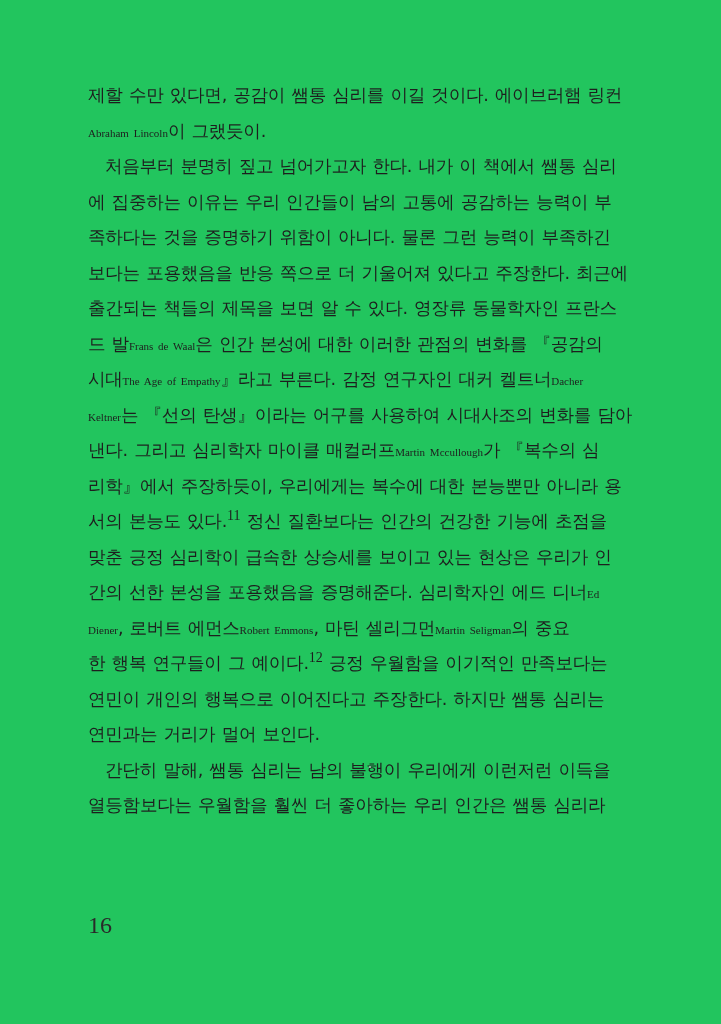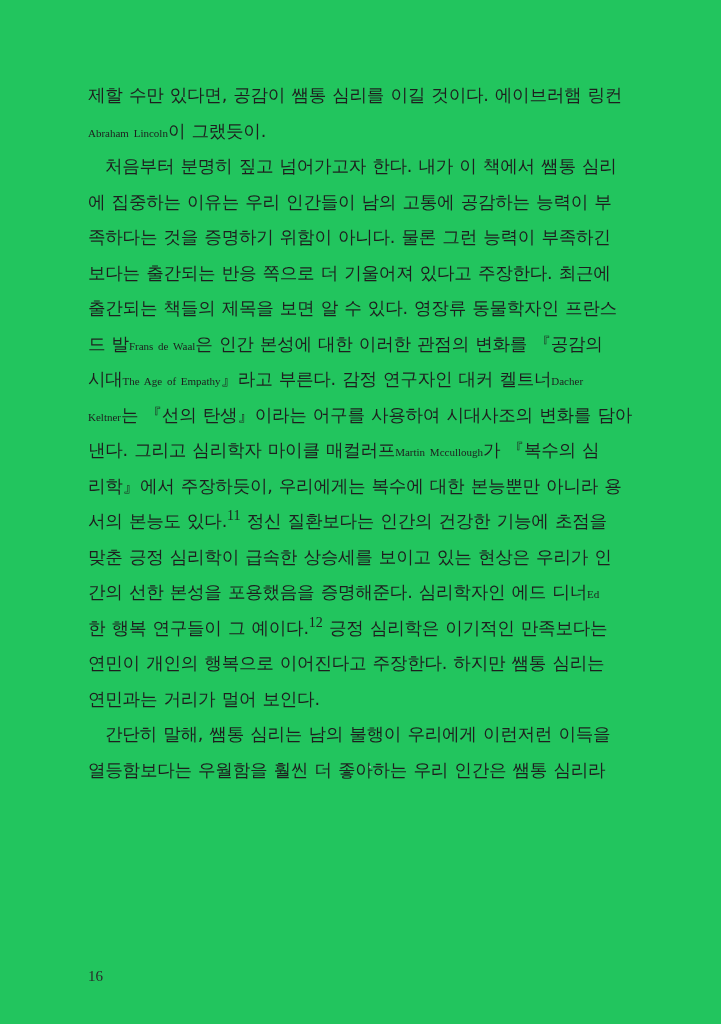"보다는 출간되는 반응 쪽으로 더" span { text: 출간되는 -> 포용했음을 }
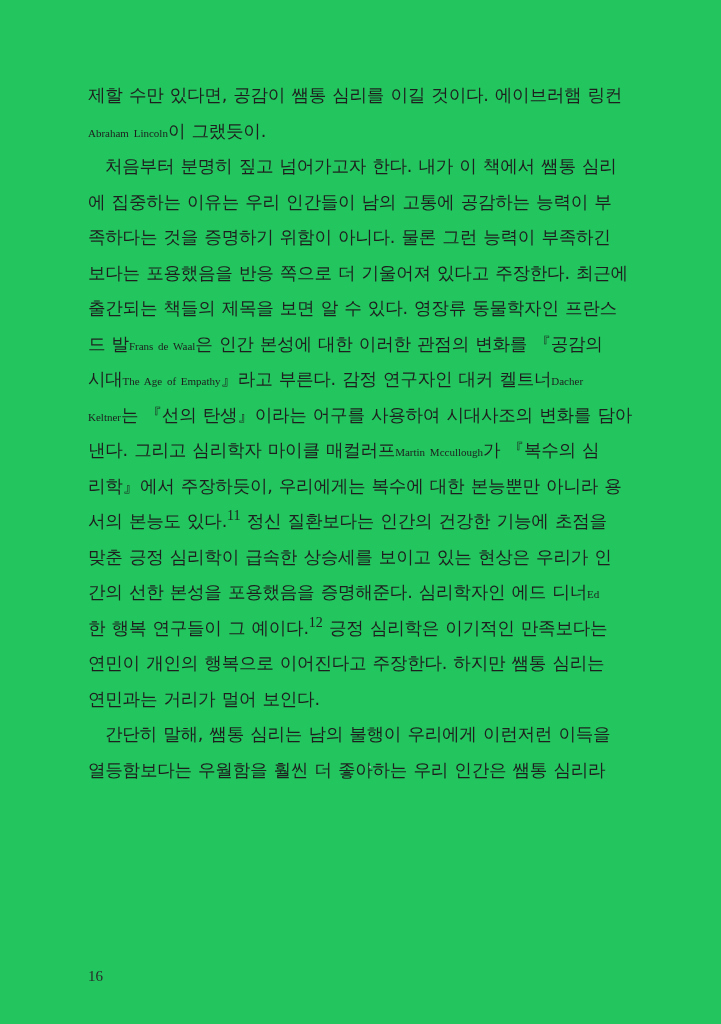"Diener, 로버트 에먼스Robert Emmons, 마틴" div.line { html: none -> <div><span>Diener</span><span>, 로버트 에먼스</span><span>Robert Emmons</span><span>, 마틴 셀리그먼</span><span>Martin Seligman</span><span>의 중요</span></div> }
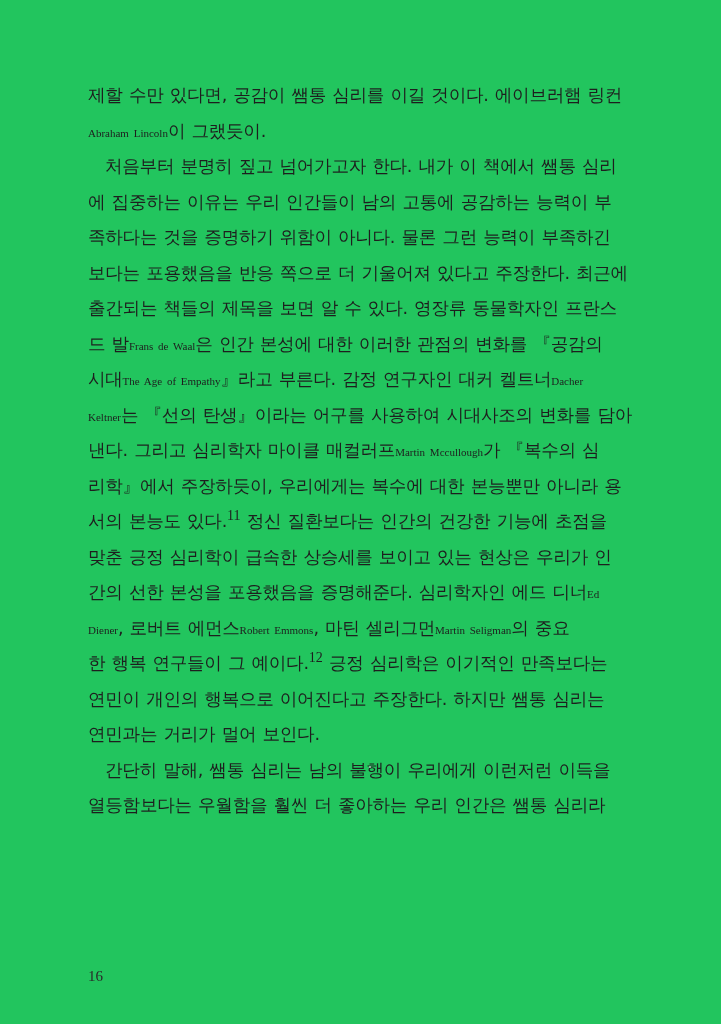"긍정 심리학은 이기적인 만족보다는" span { text: 심리학은 -> 우월함을 }
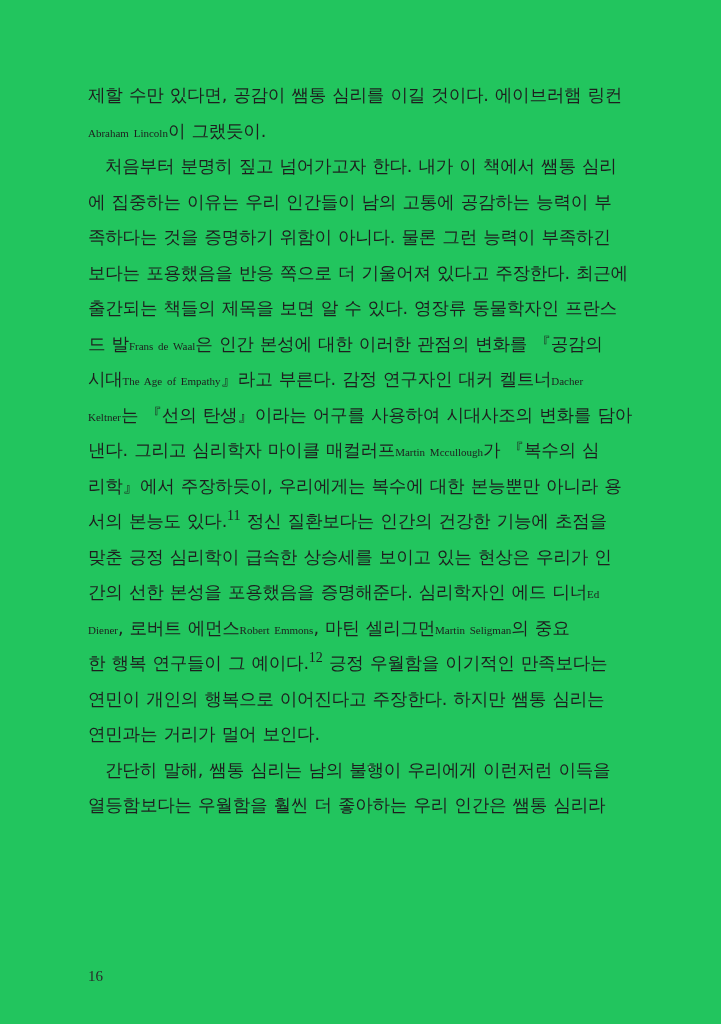"16" .page-number { font-size: 15px -> 24px; top: 968px -> 912px }
